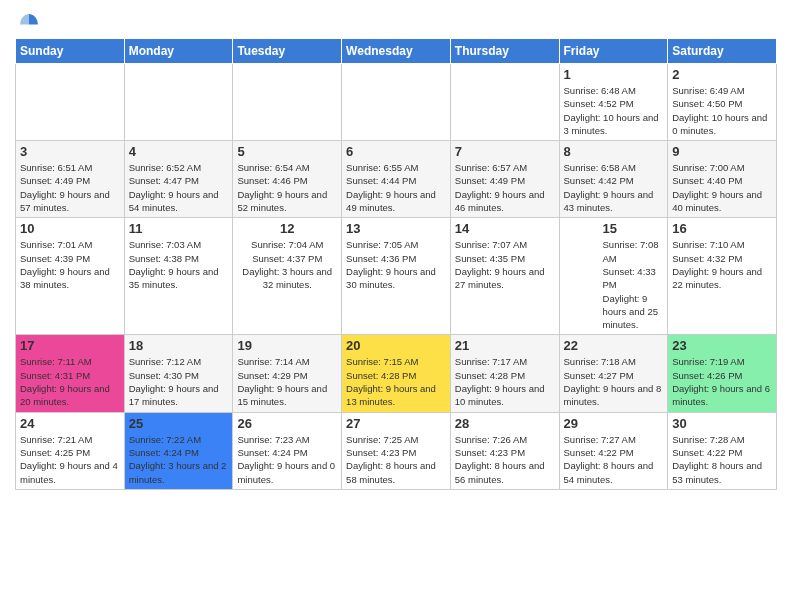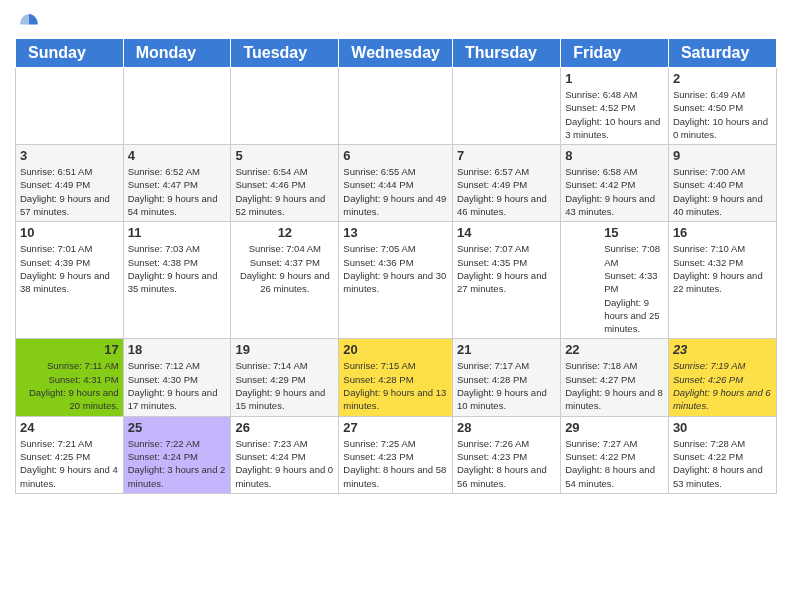"Sunday" th { font-size: 16px -> 12px; padding: 5px 12px -> 5px 4px }
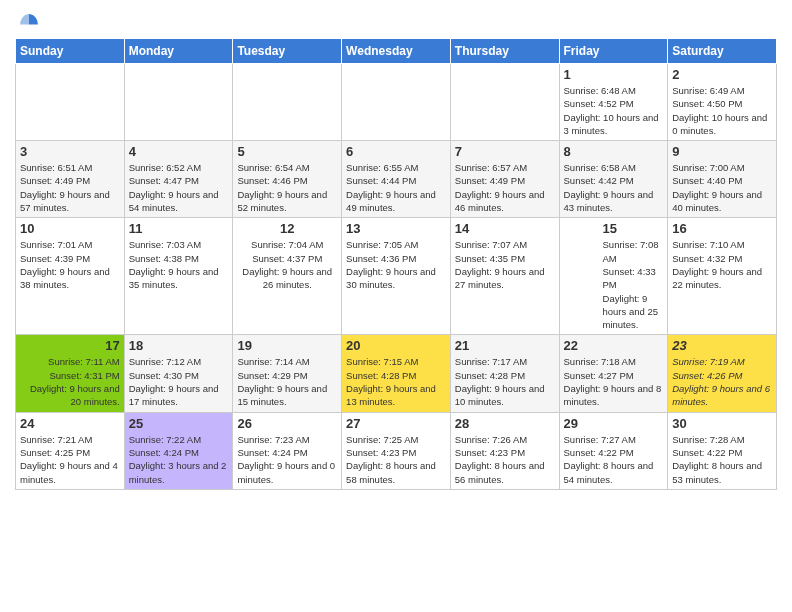"Daylight: 9 hours and 26" div.cell-content { text: 9 hours and 26 -> 3 hours and 32 }
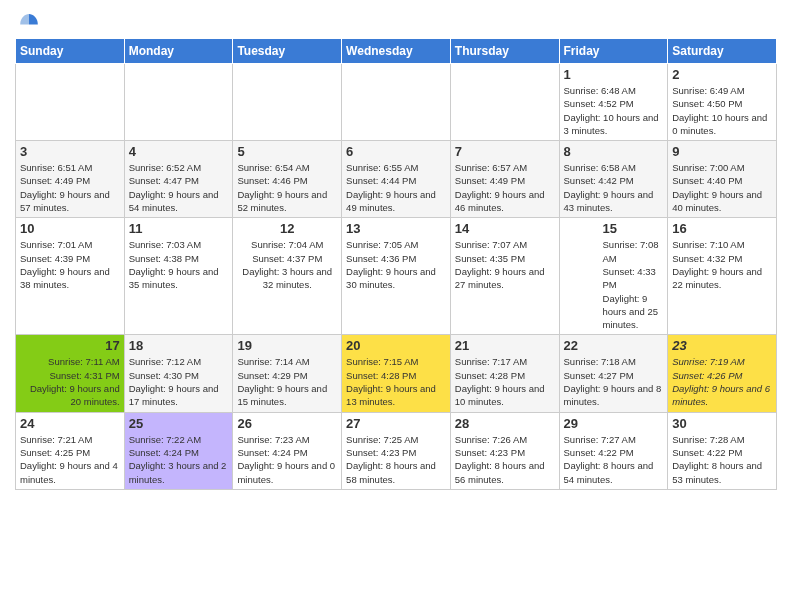"17" td { background: #84cc16 -> #ec4899; text-align: right -> none }
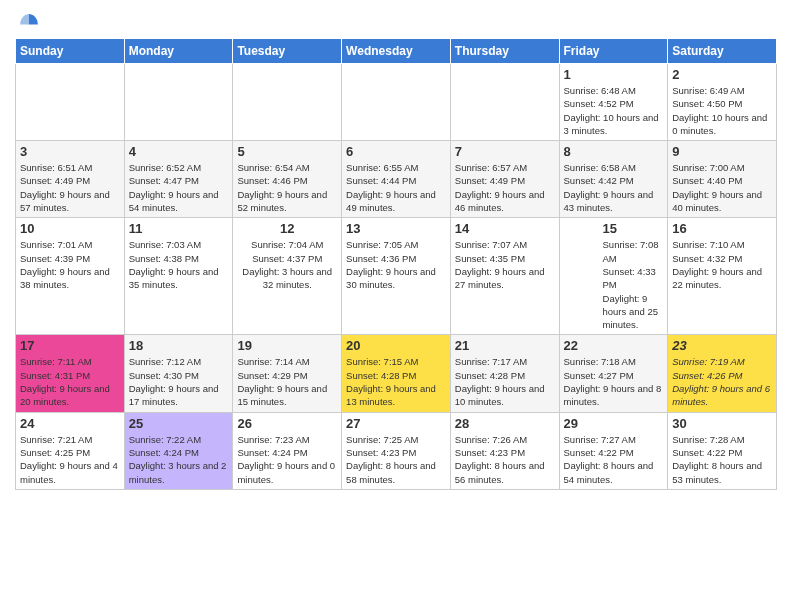"23" td { background: #fde047 -> #86efac; font-style: italic -> none }
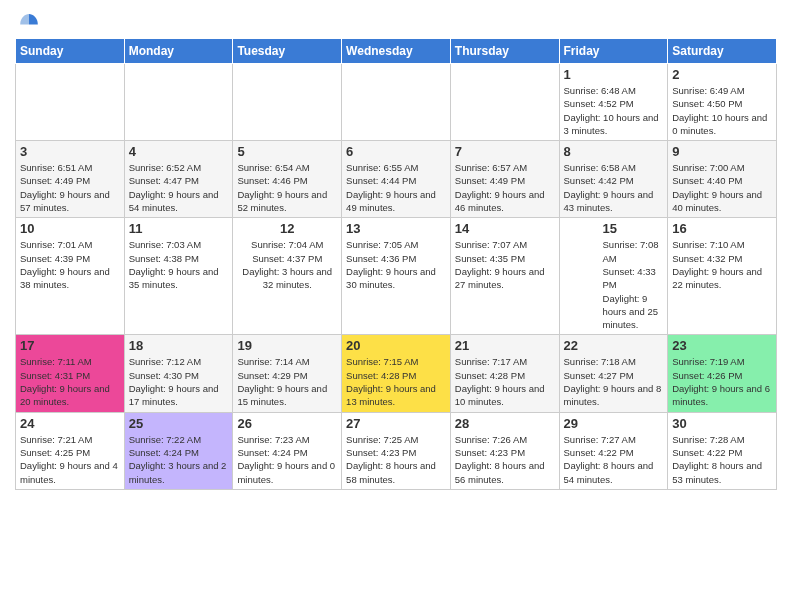"25" td { background: #c4b5fd -> #3b82f6 }
